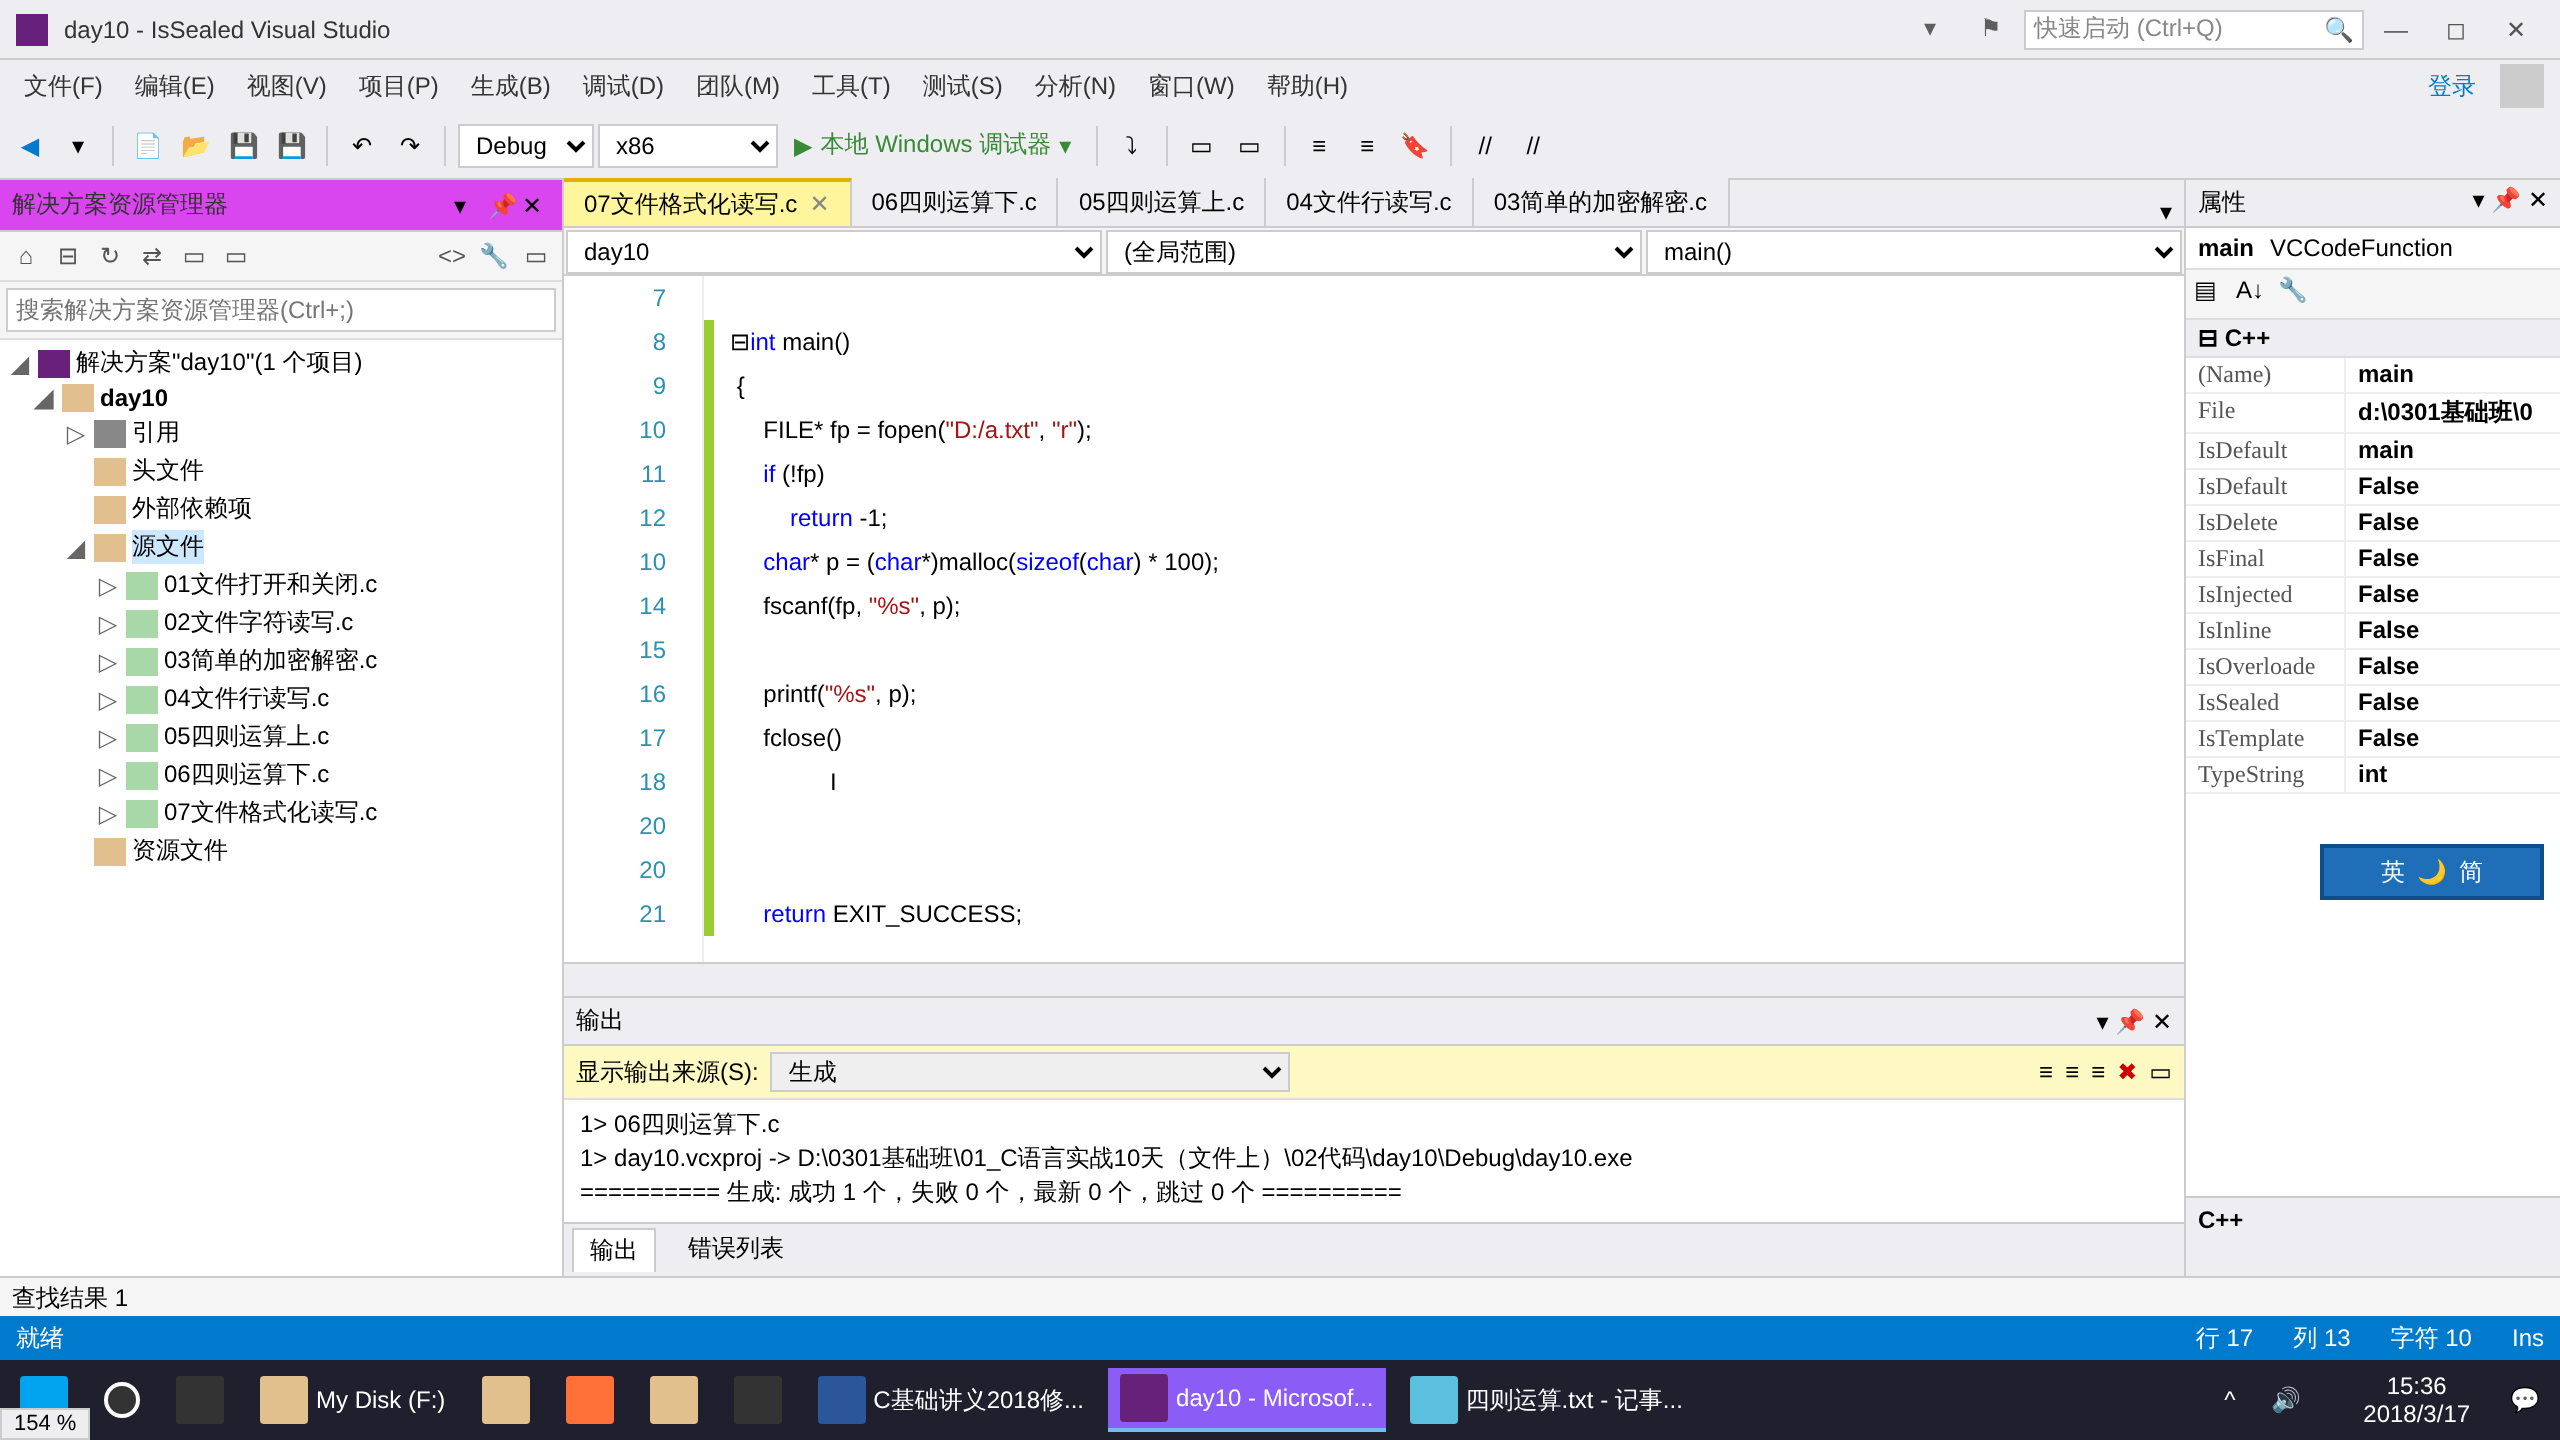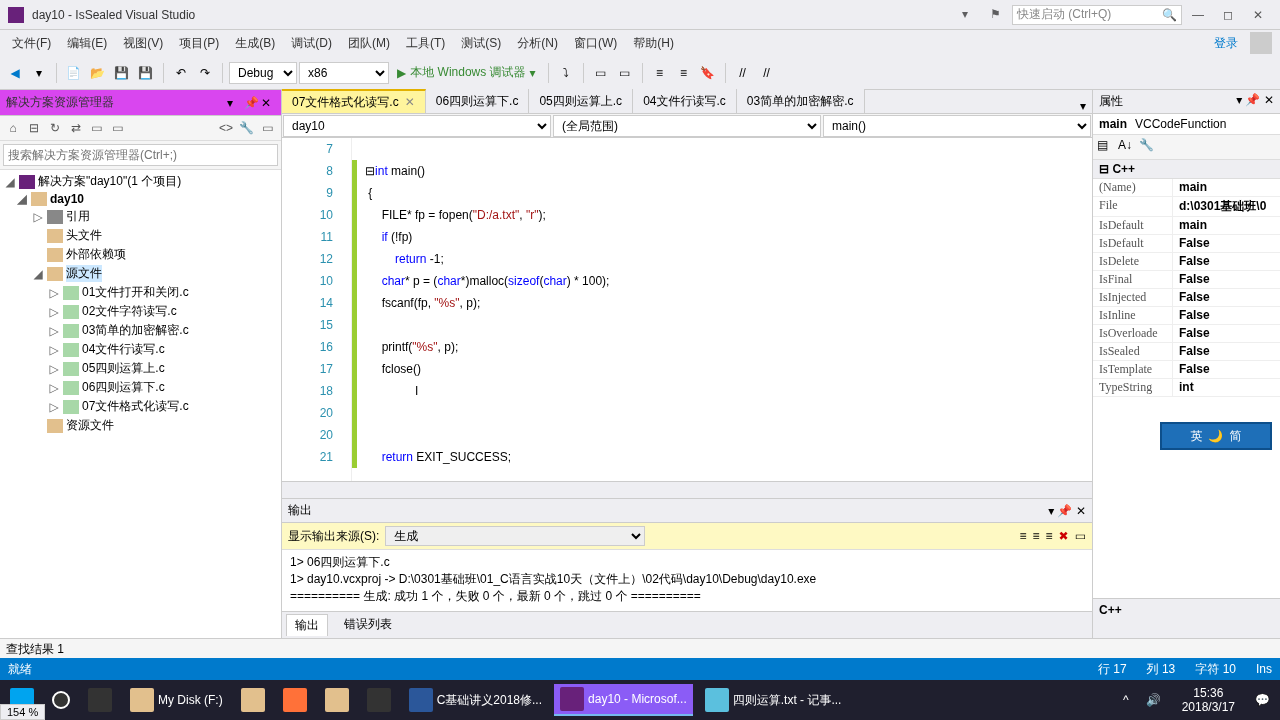"15:36" .taskbar .clock { margin-left: none -> 11px }
